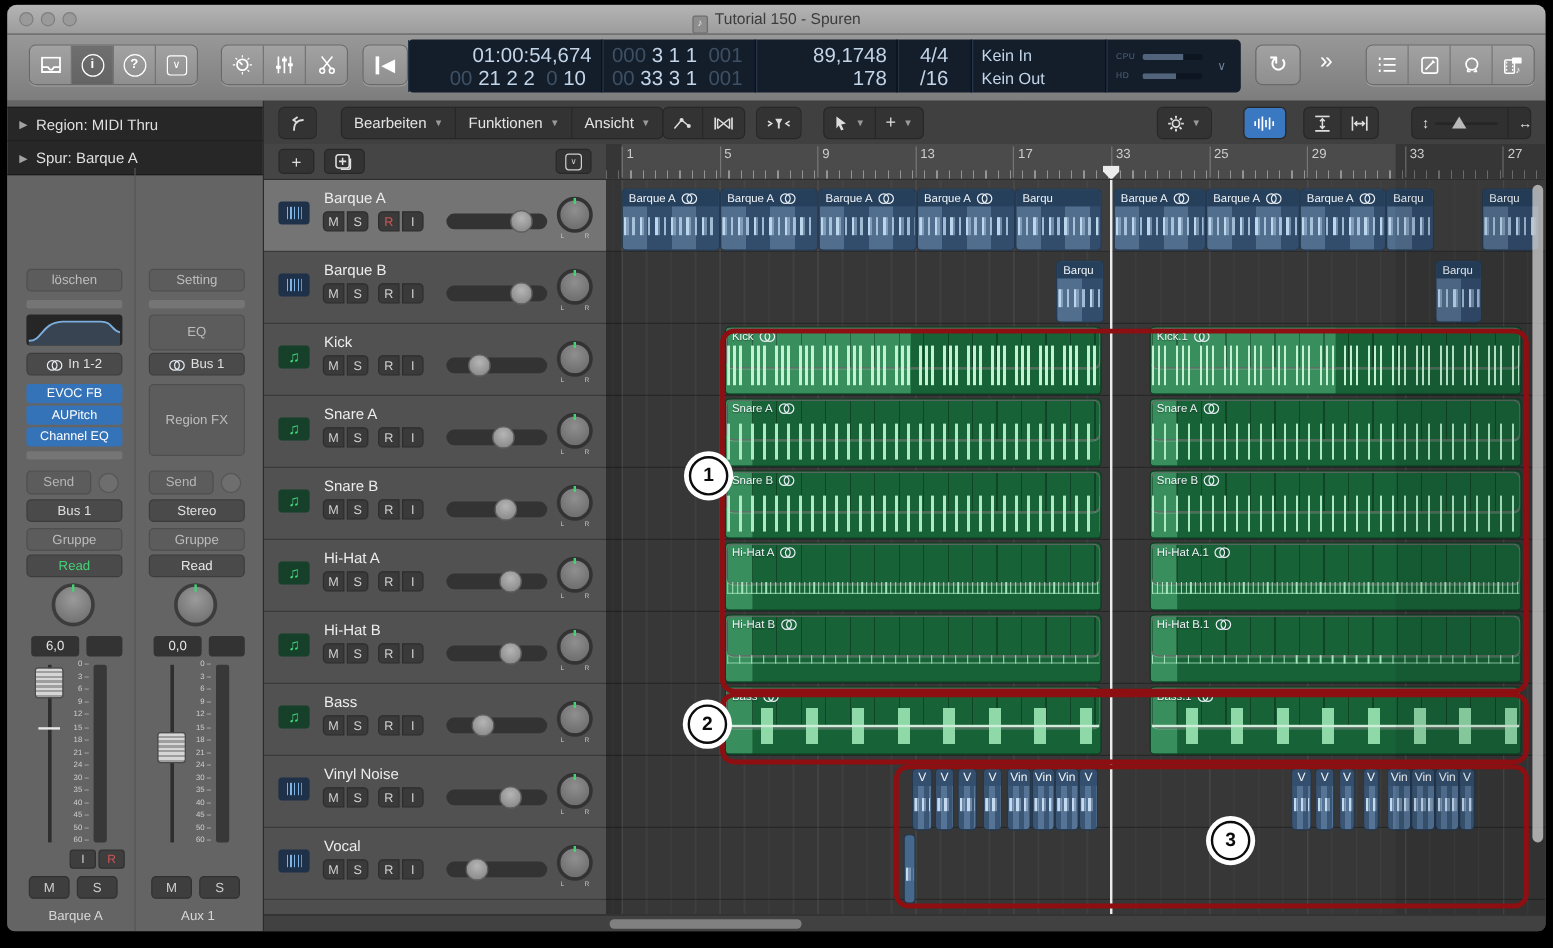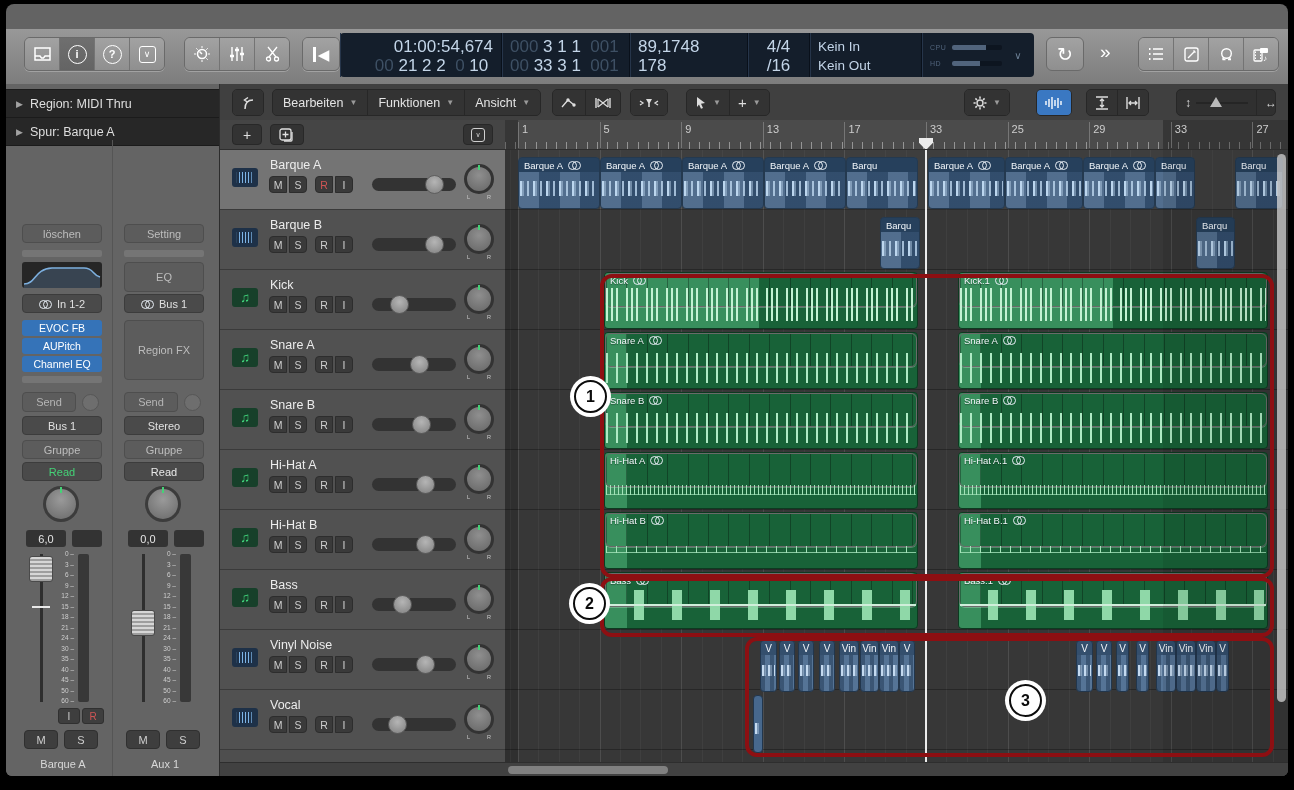"♪ Tutorial 150 - Spuren" div.titlebar { html: none -> <div> <span></span> <span></span> <span></span> <div><span>♪</span><span>Tutorial 150 - Spuren</span></div> </div> }
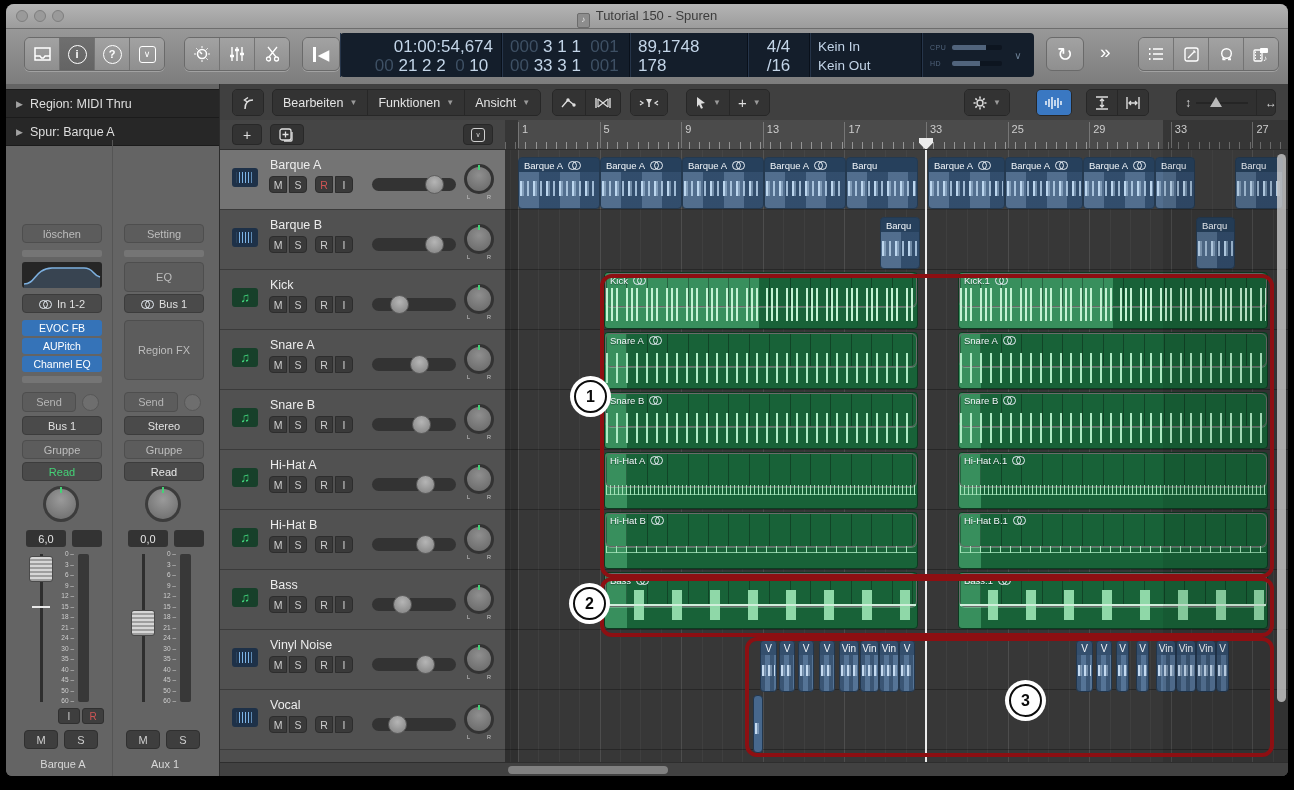"89,1748" .sec.tempo { text-align: none -> right }
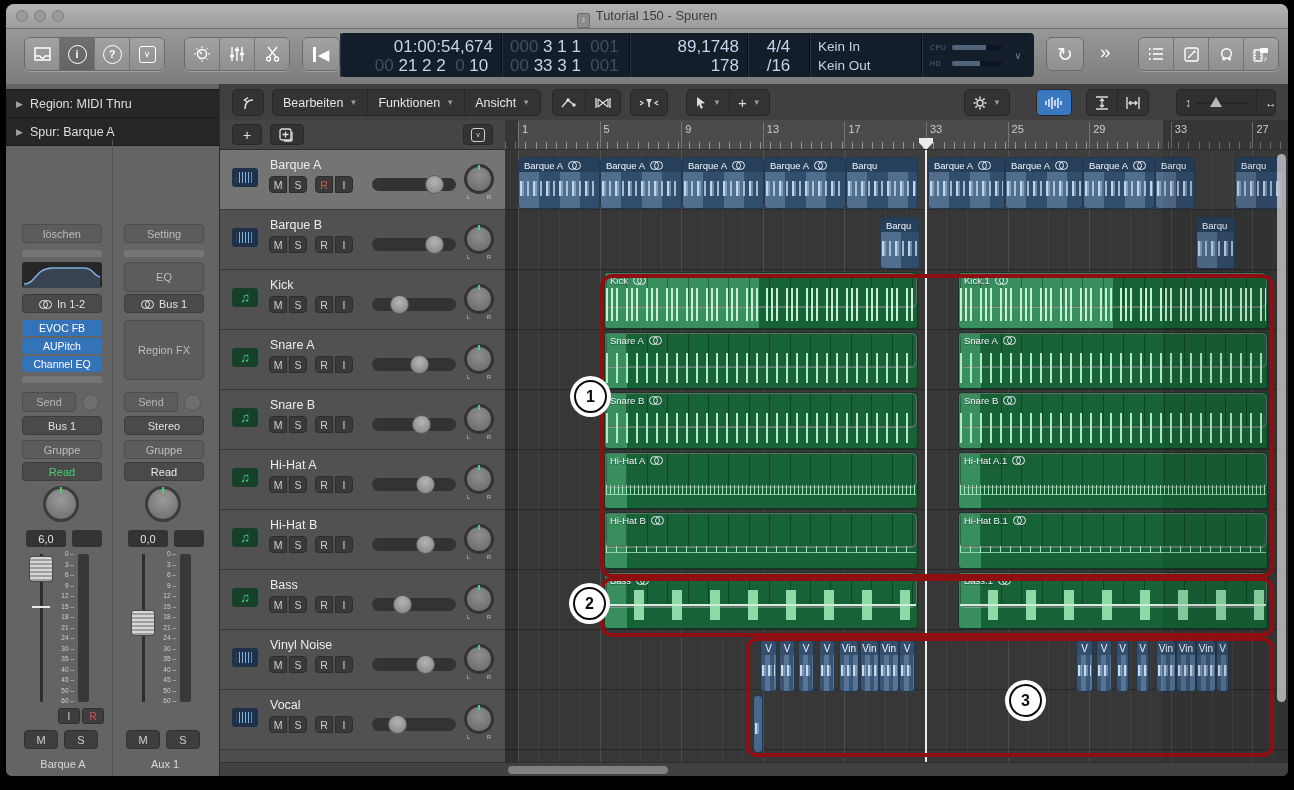"Bearbeiten" div.dkseg { left: 52px -> 64px }
